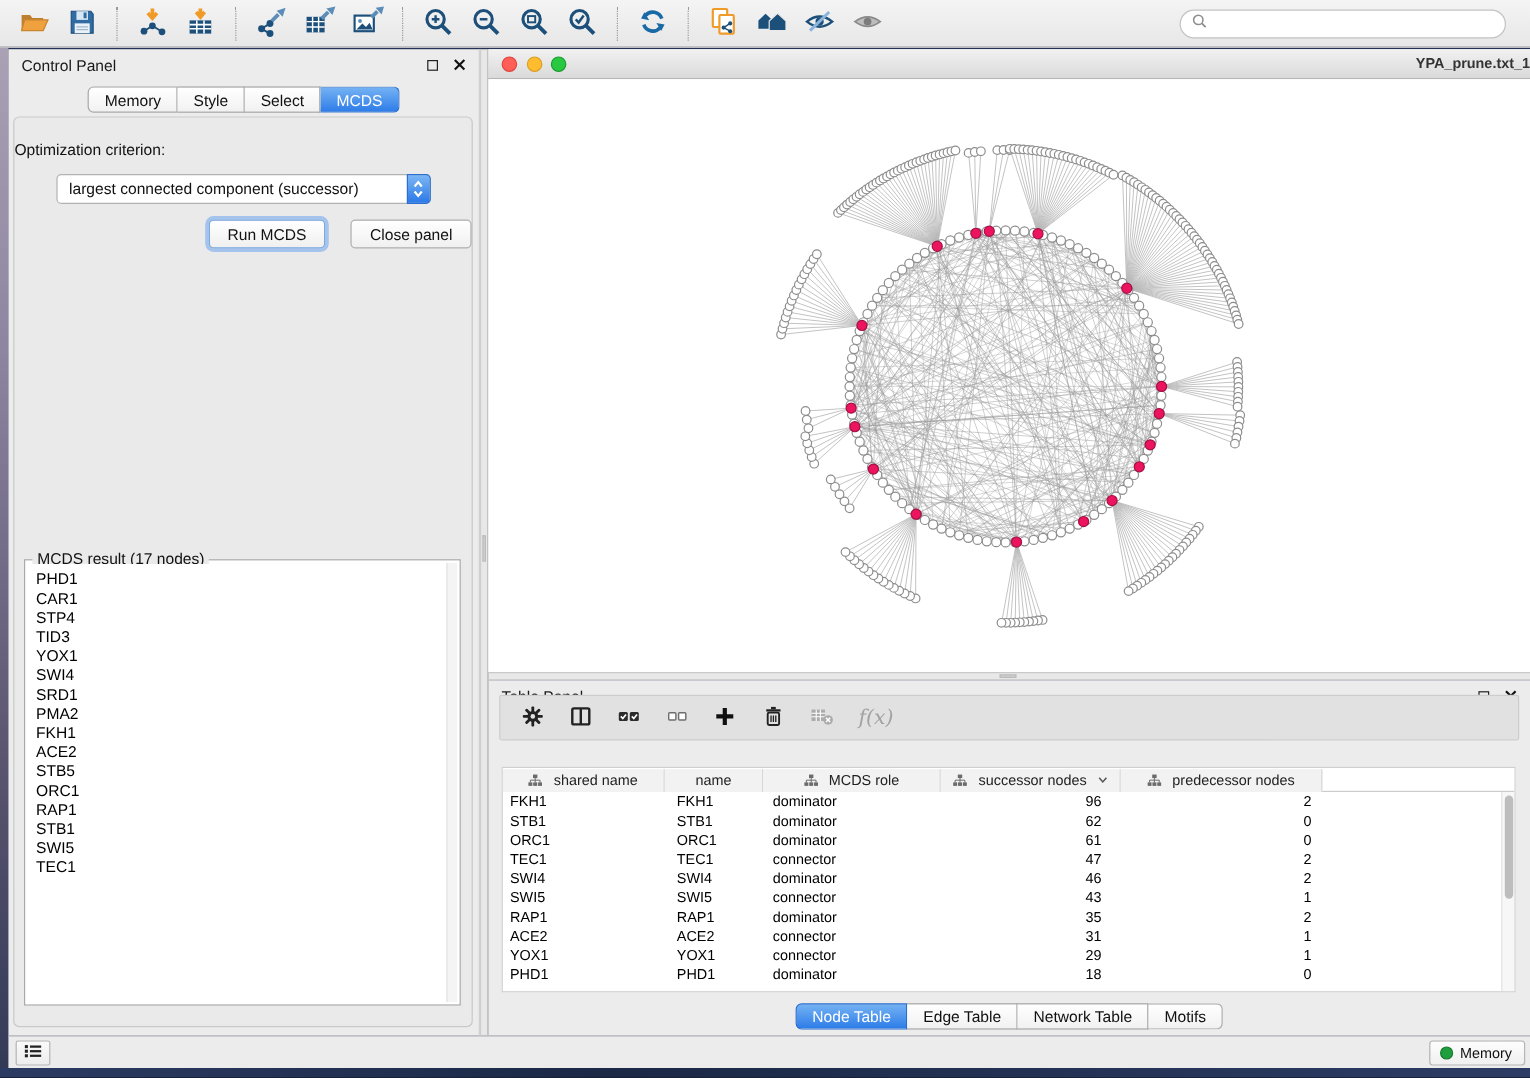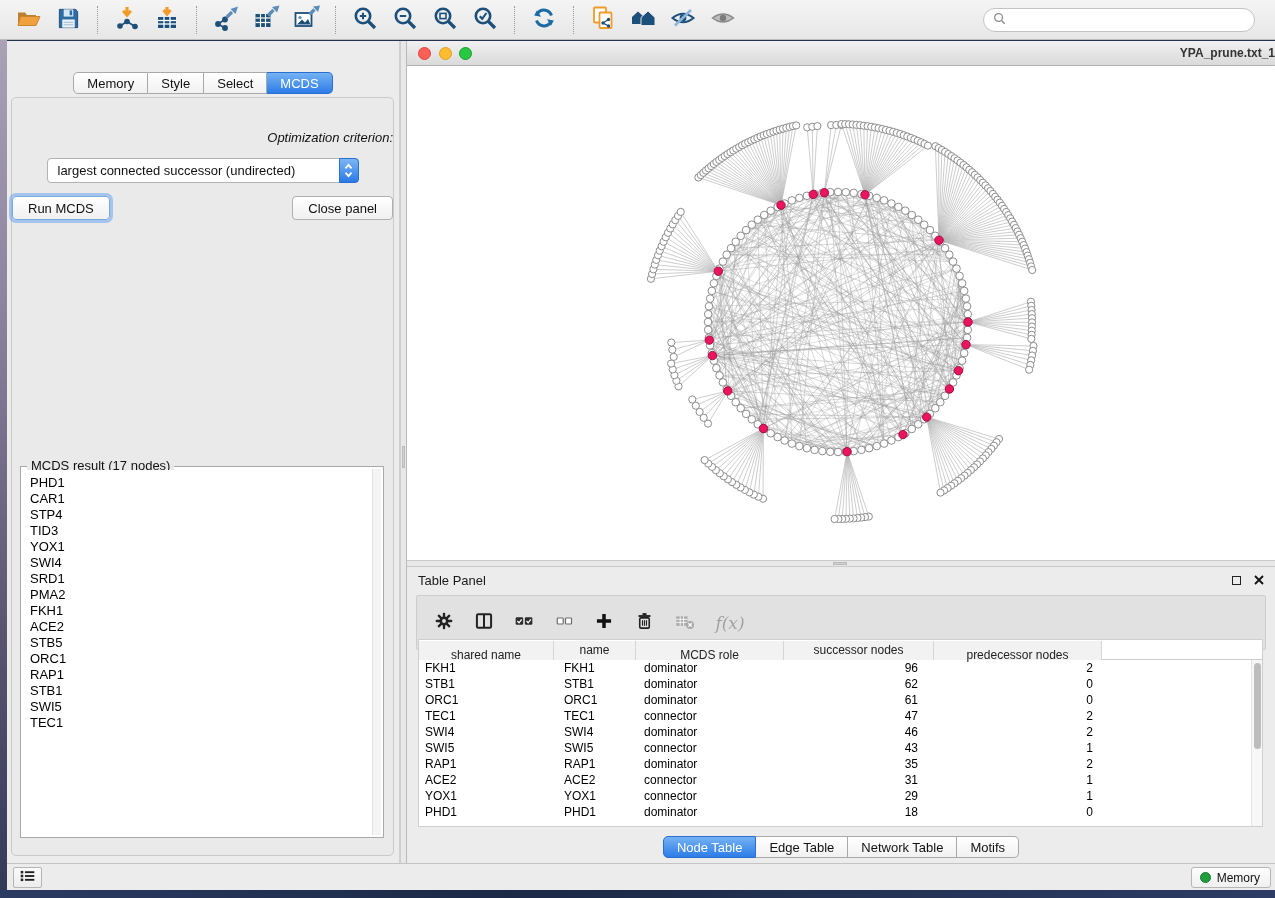"Control Panel" div.panel-titlebar { html: none -> <div> <span>Control Panel</span> <span></span> <span> <svg> <path></path> </svg> </span> </div> }
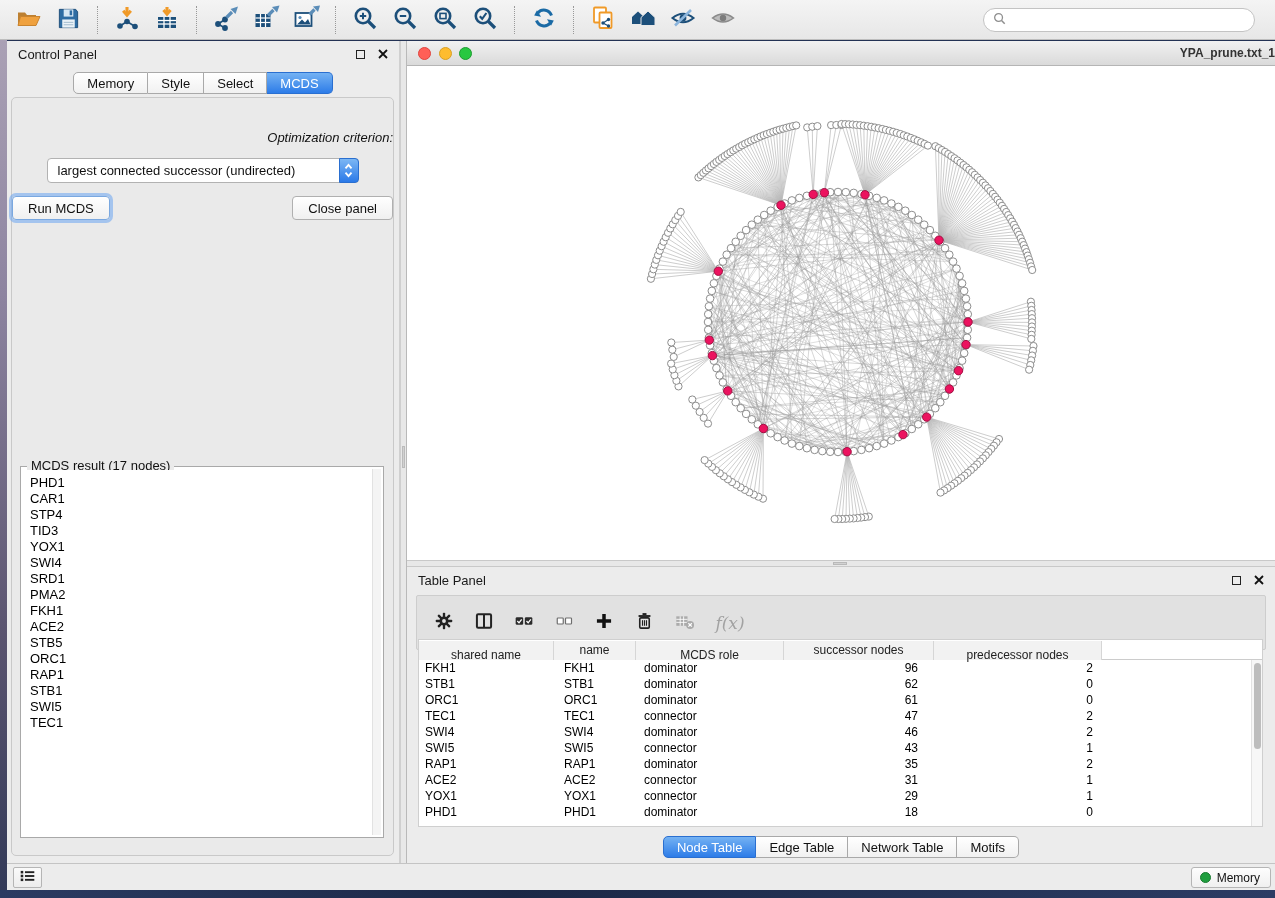"Optimization criterion:" .opt-label { font-style: italic -> none; margin-top: 32px -> 19px; text-align: right -> left }
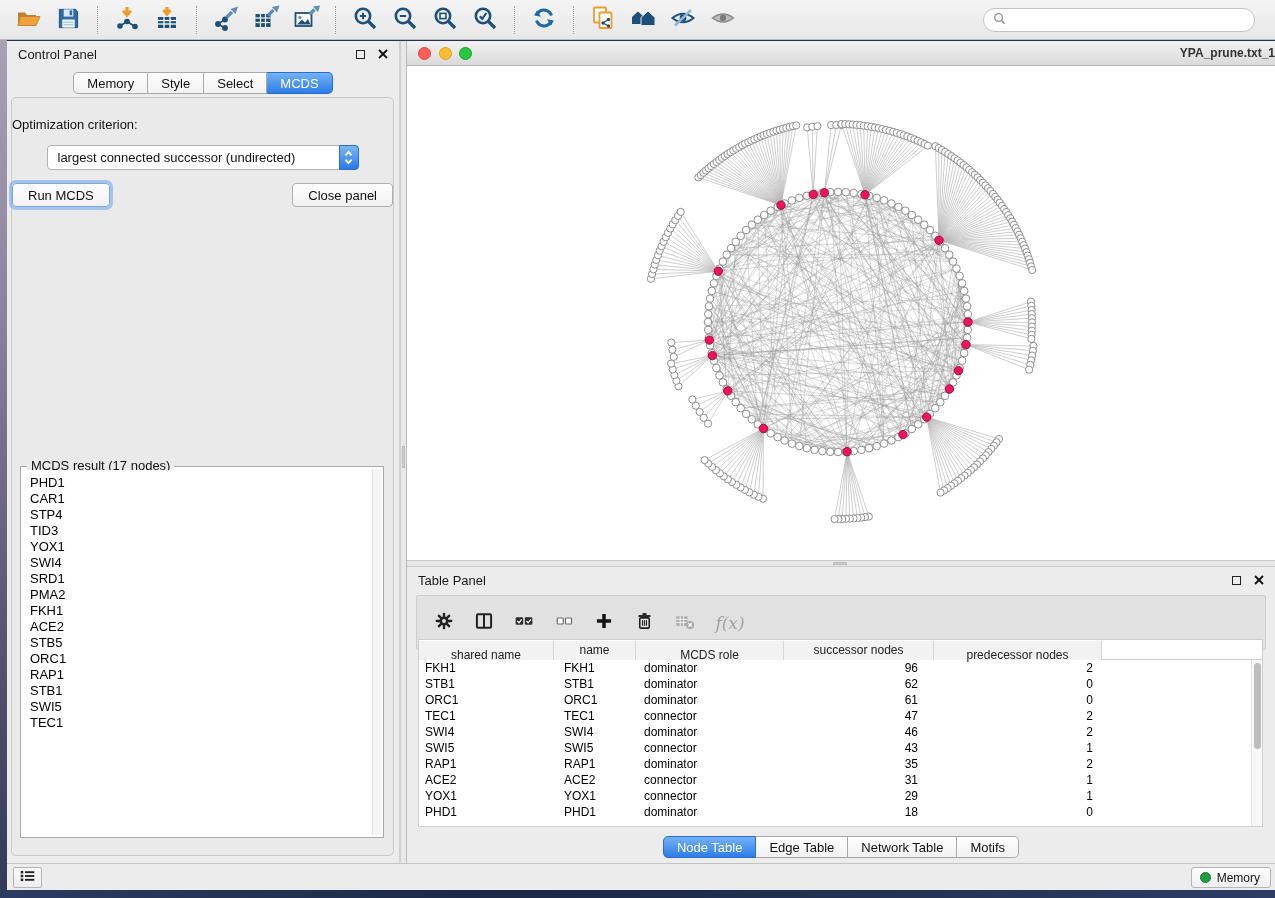"largest connected successor (undirected)" span { text: successor (undirected -> component (successor }
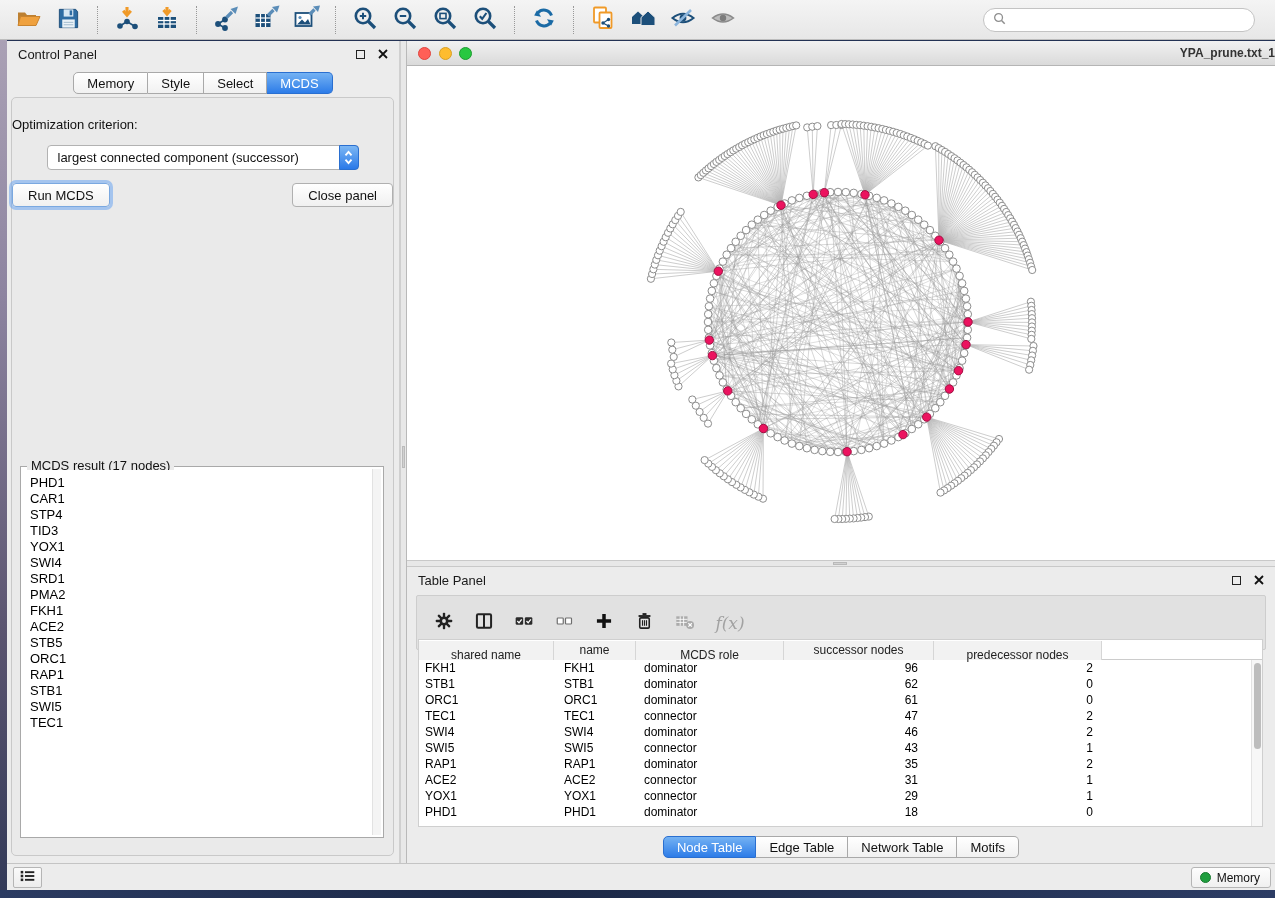"Run MCDS" .btn-row { gap: 8px -> 21px; justify-content: space-between -> flex-end }
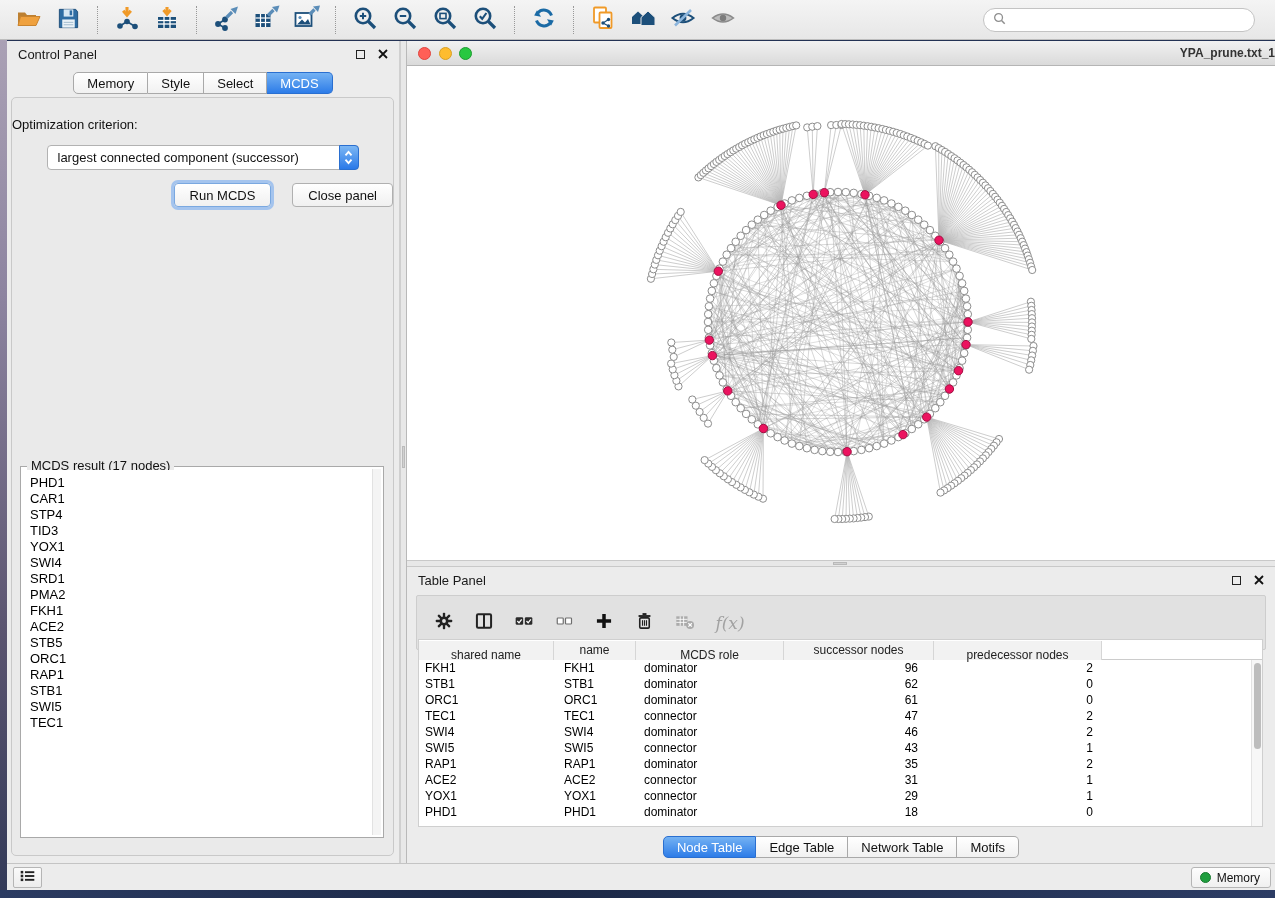"f(x)" .tp-toolbar { height: 55px -> 38px; top: 28px -> 12px }
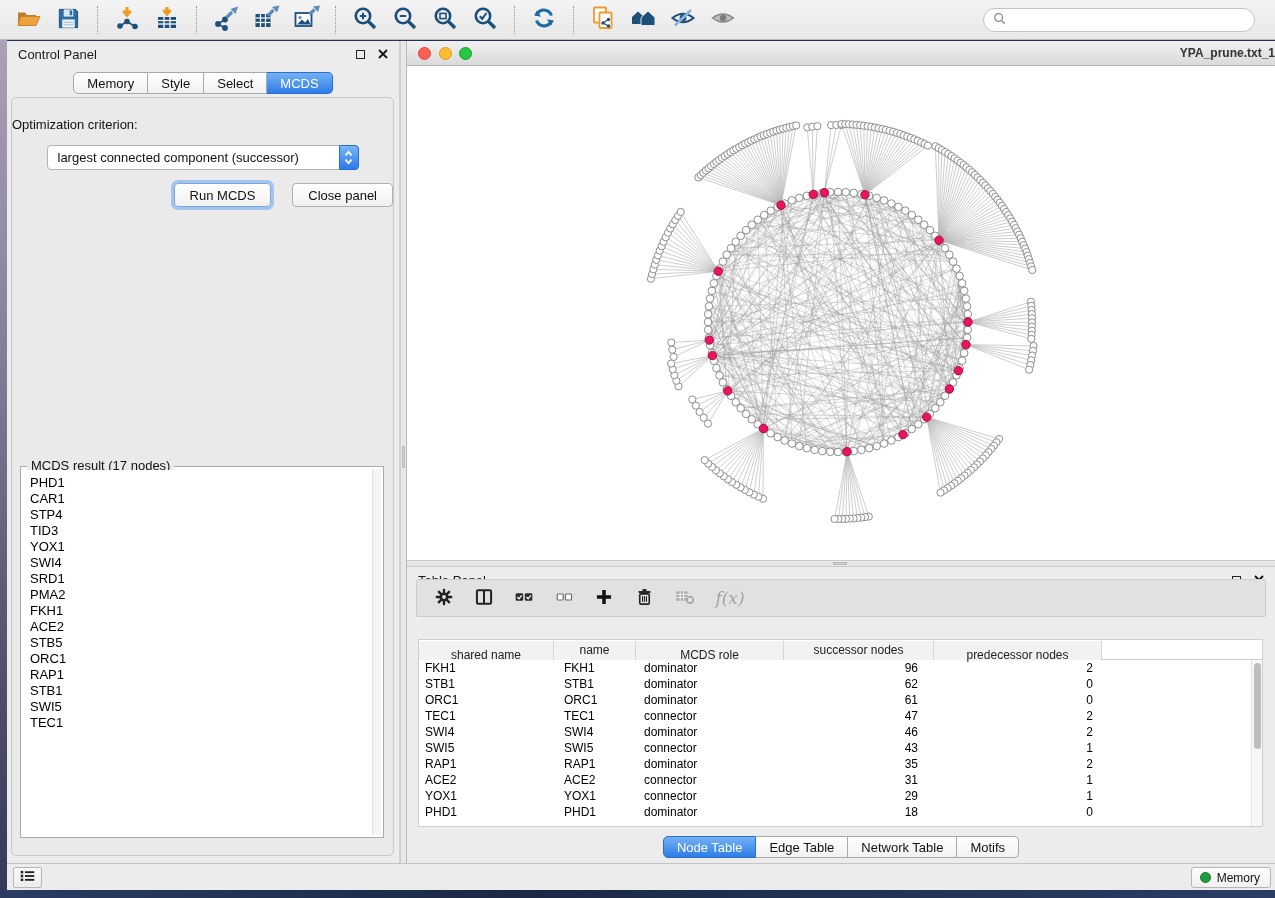"shared name" .th { flex-direction: column -> none }
